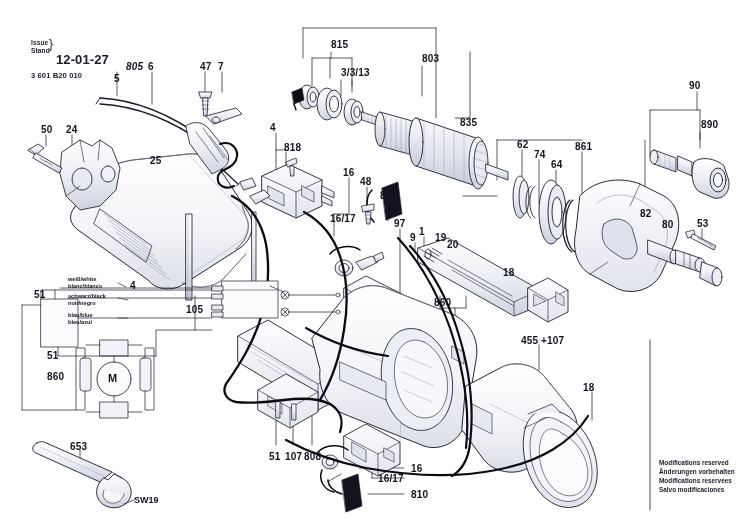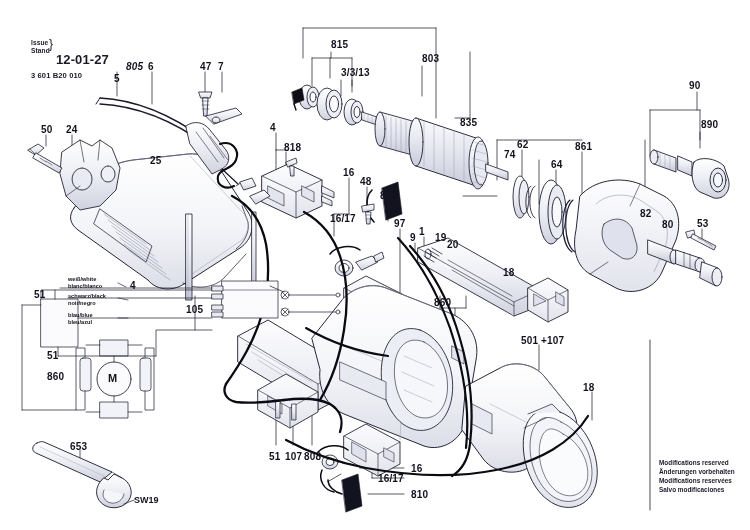"74" div.lbl { left: 504px -> 534px }
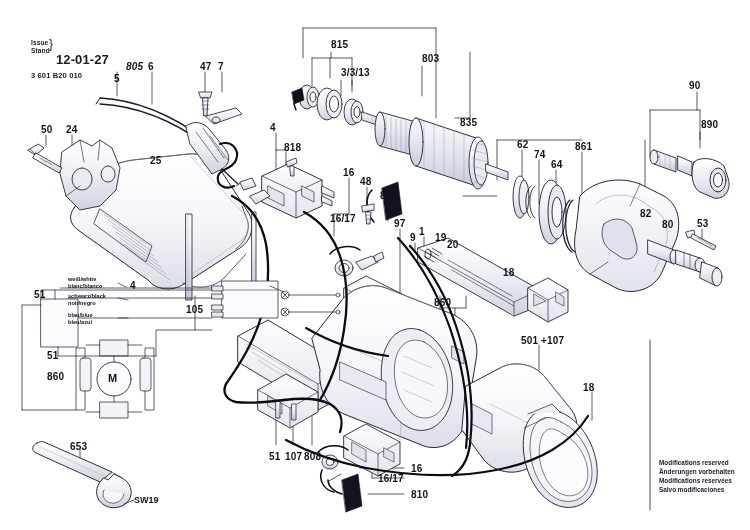"501 +107" div.lbl { text: 501 -> 455 }
